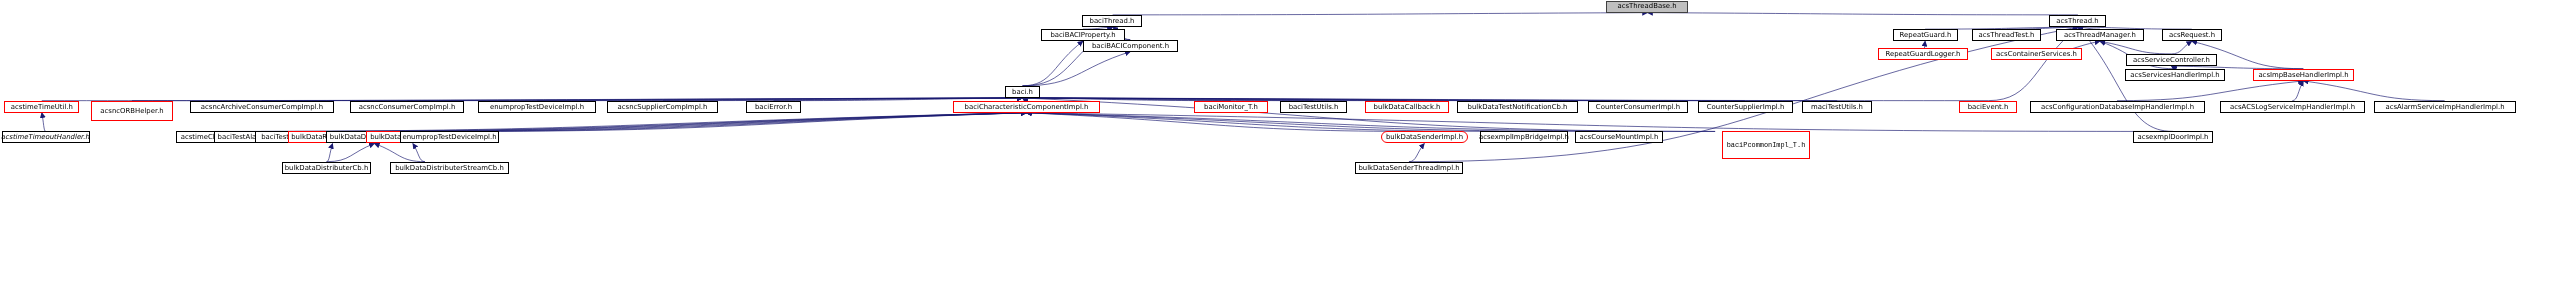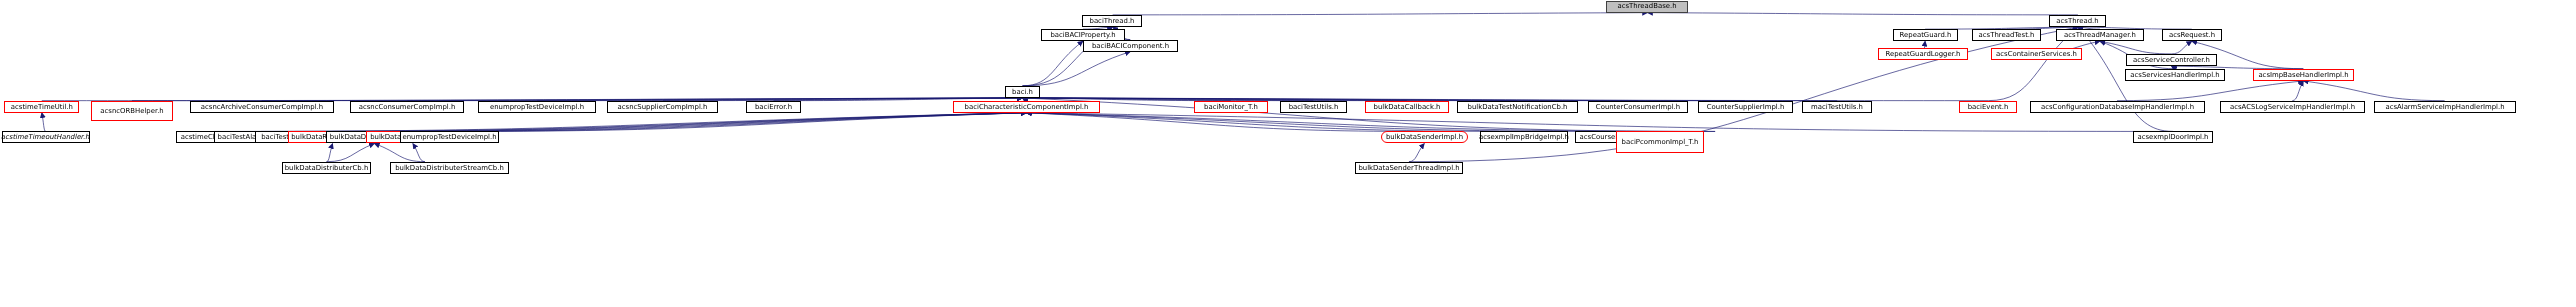"baciPcommonImpl_T.h" div.node { font-family: none -> Liberation Mono, monospace; height: 22px -> 28px; left: 1616px -> 1722px }
